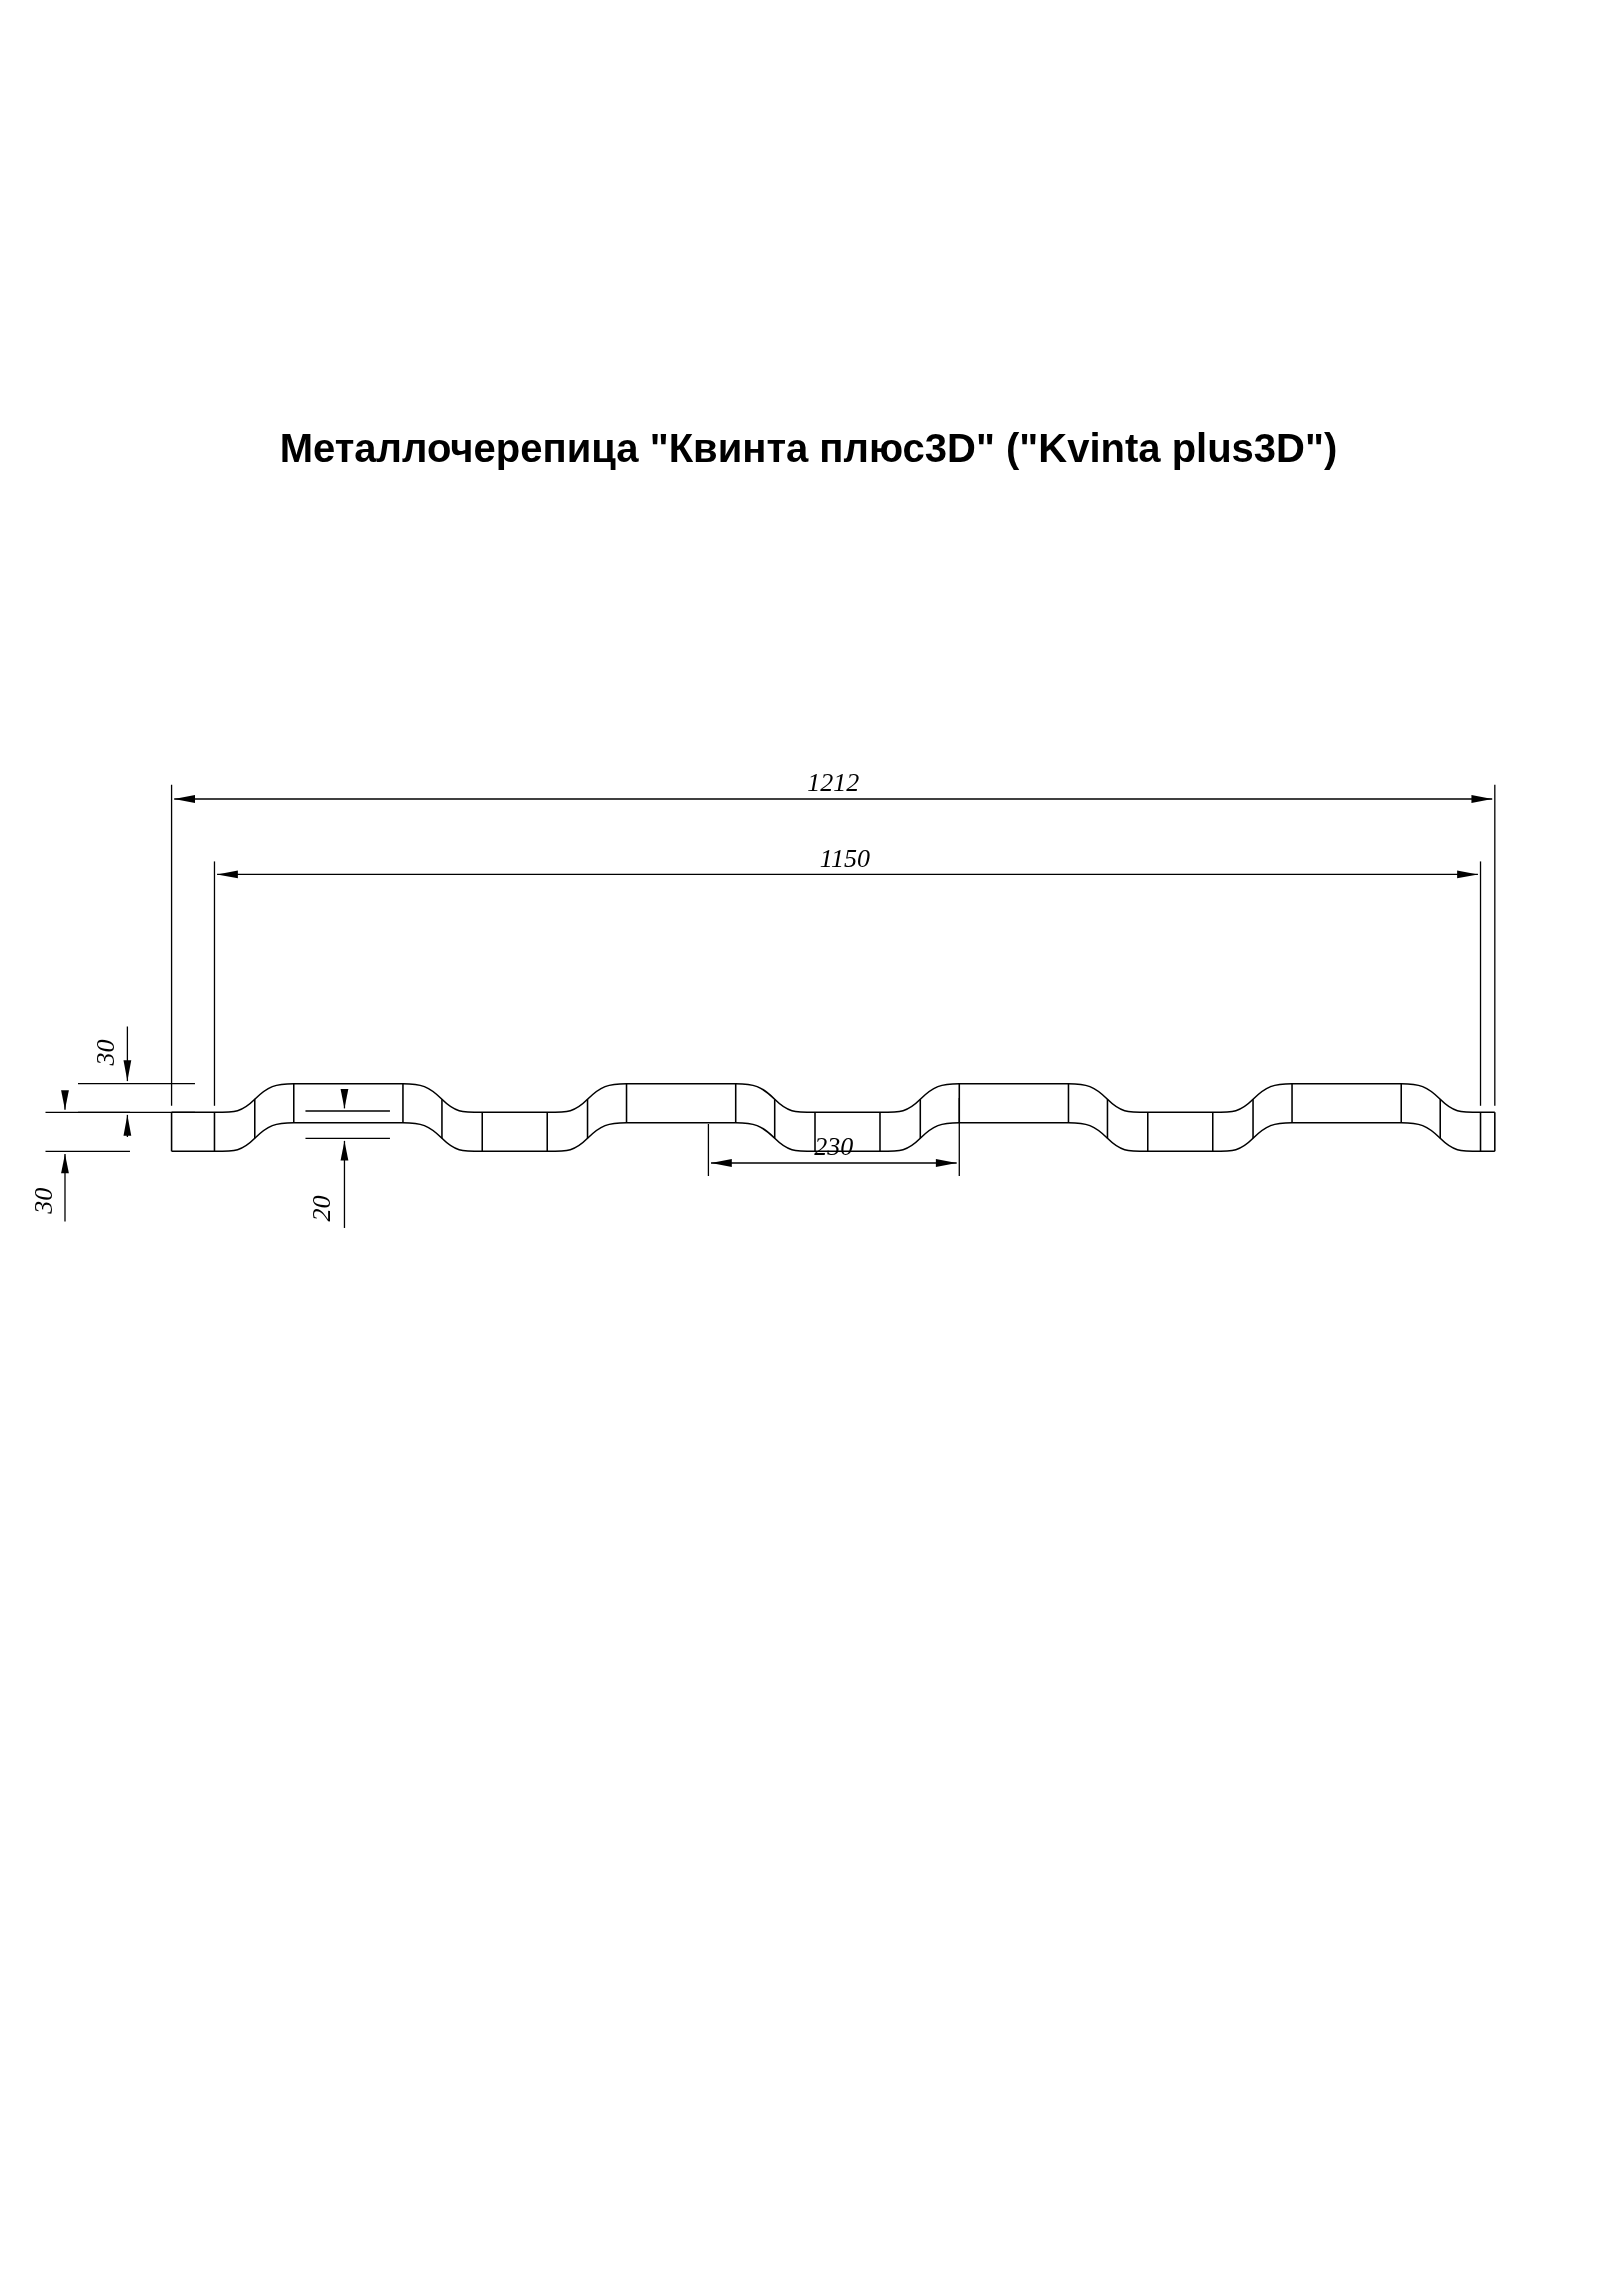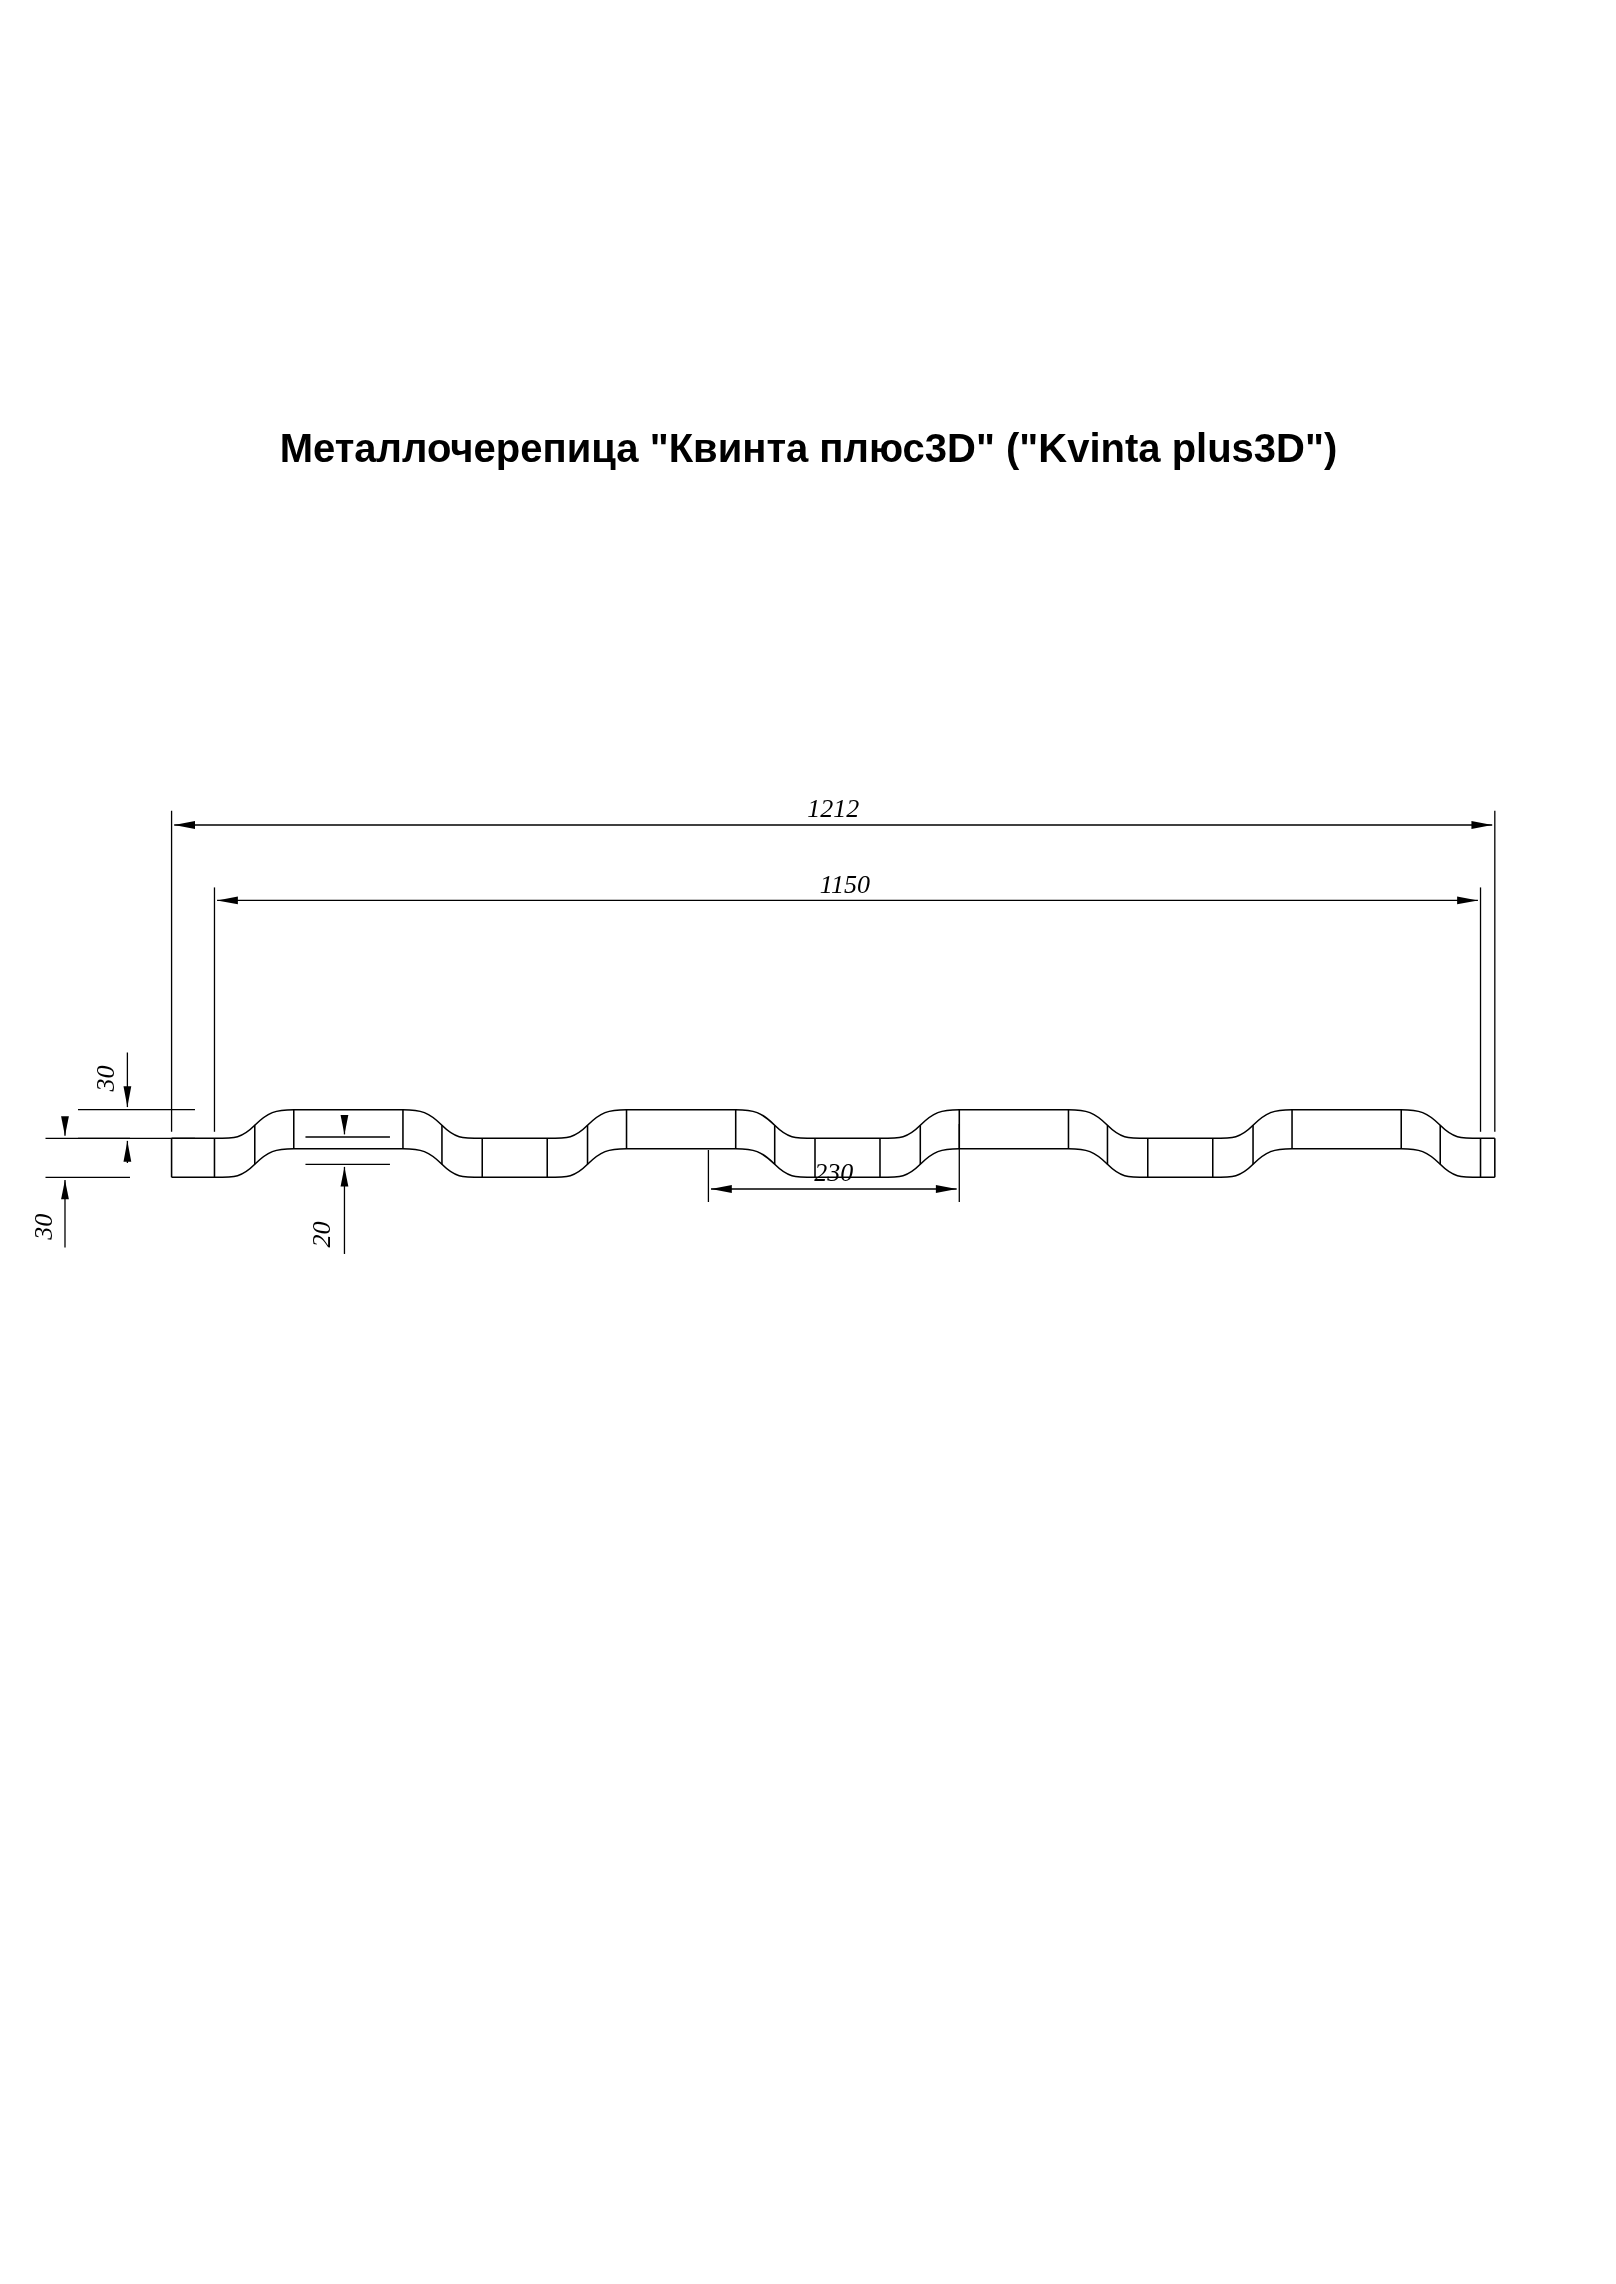"1212" .drawing { top: 734px -> 708px }
